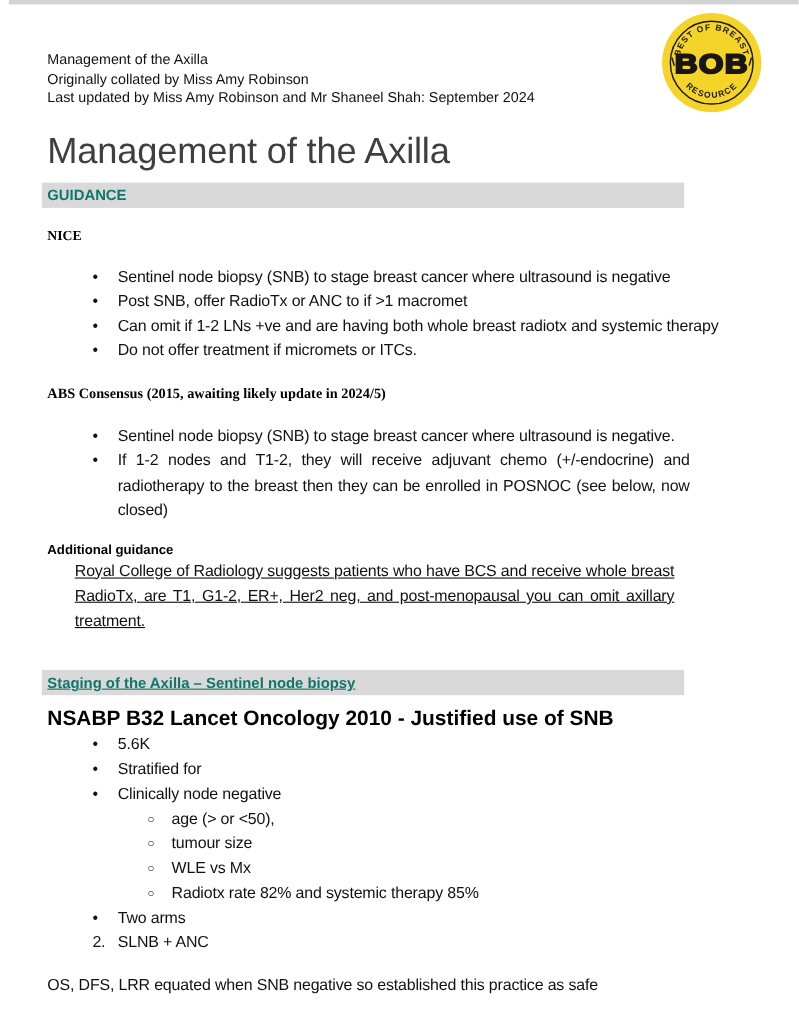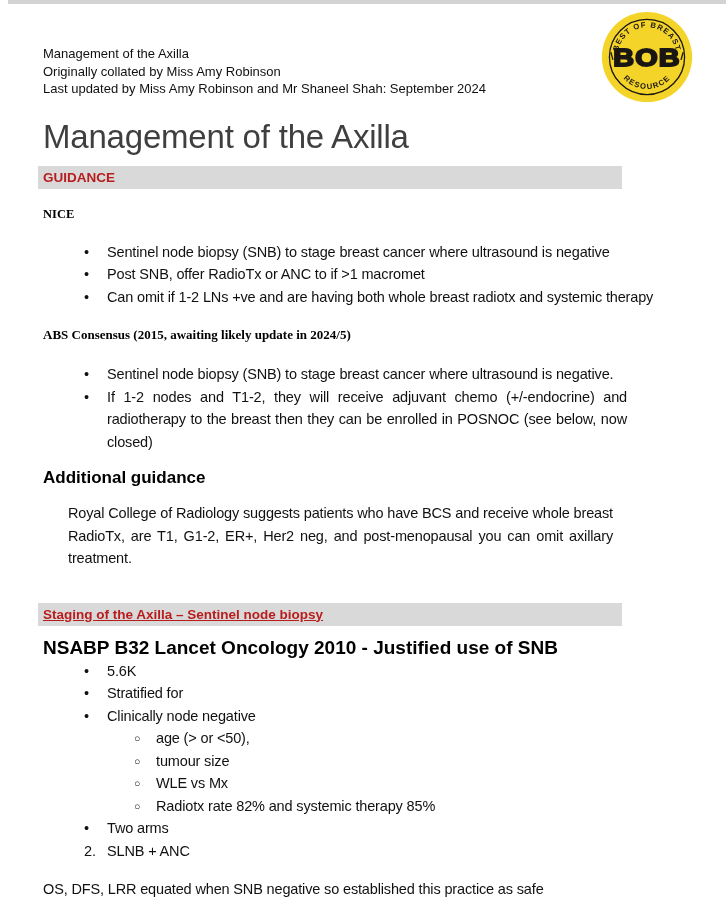"GUIDANCE" .section-bar { color: #b91c1c -> #0f766e }
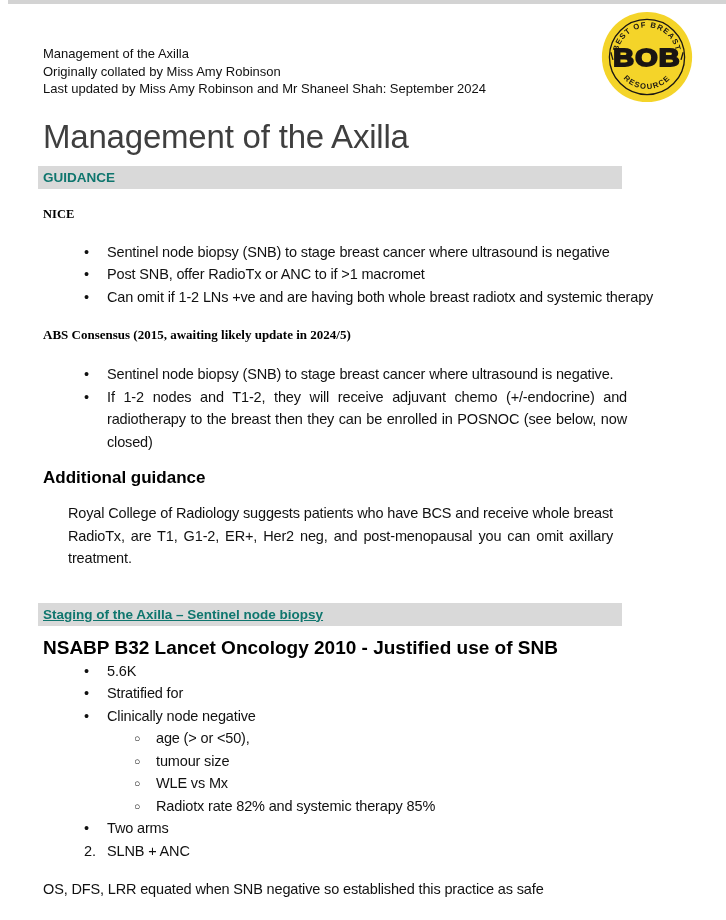"Do not offer treatment if" li { html: none -> <li>Do not offer treatment if micromets or ITCs.</li> }
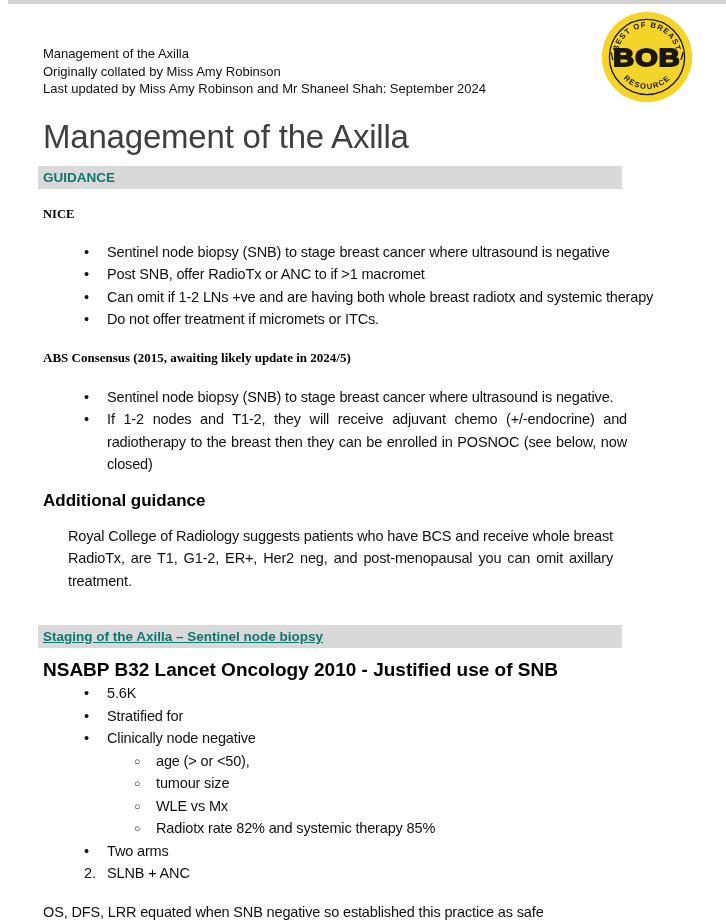"Additional guidance" .addl-head { font-size: 17px -> 12px }
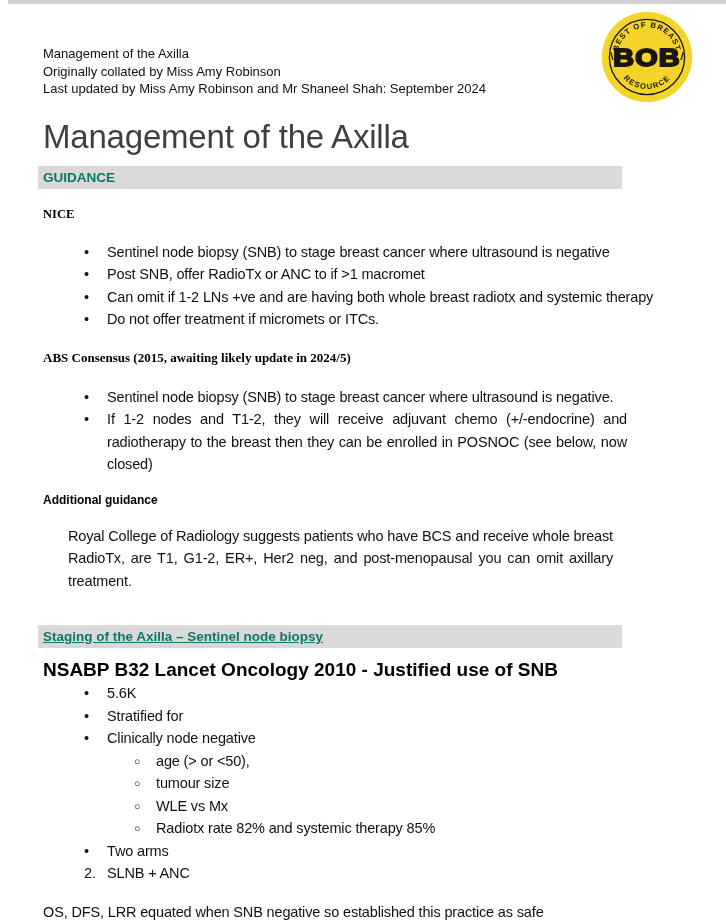"Royal College of Radiology suggests" .para { margin: 16px 0 0 25px -> 0 0 0 25px; text-decoration: none -> underline }
